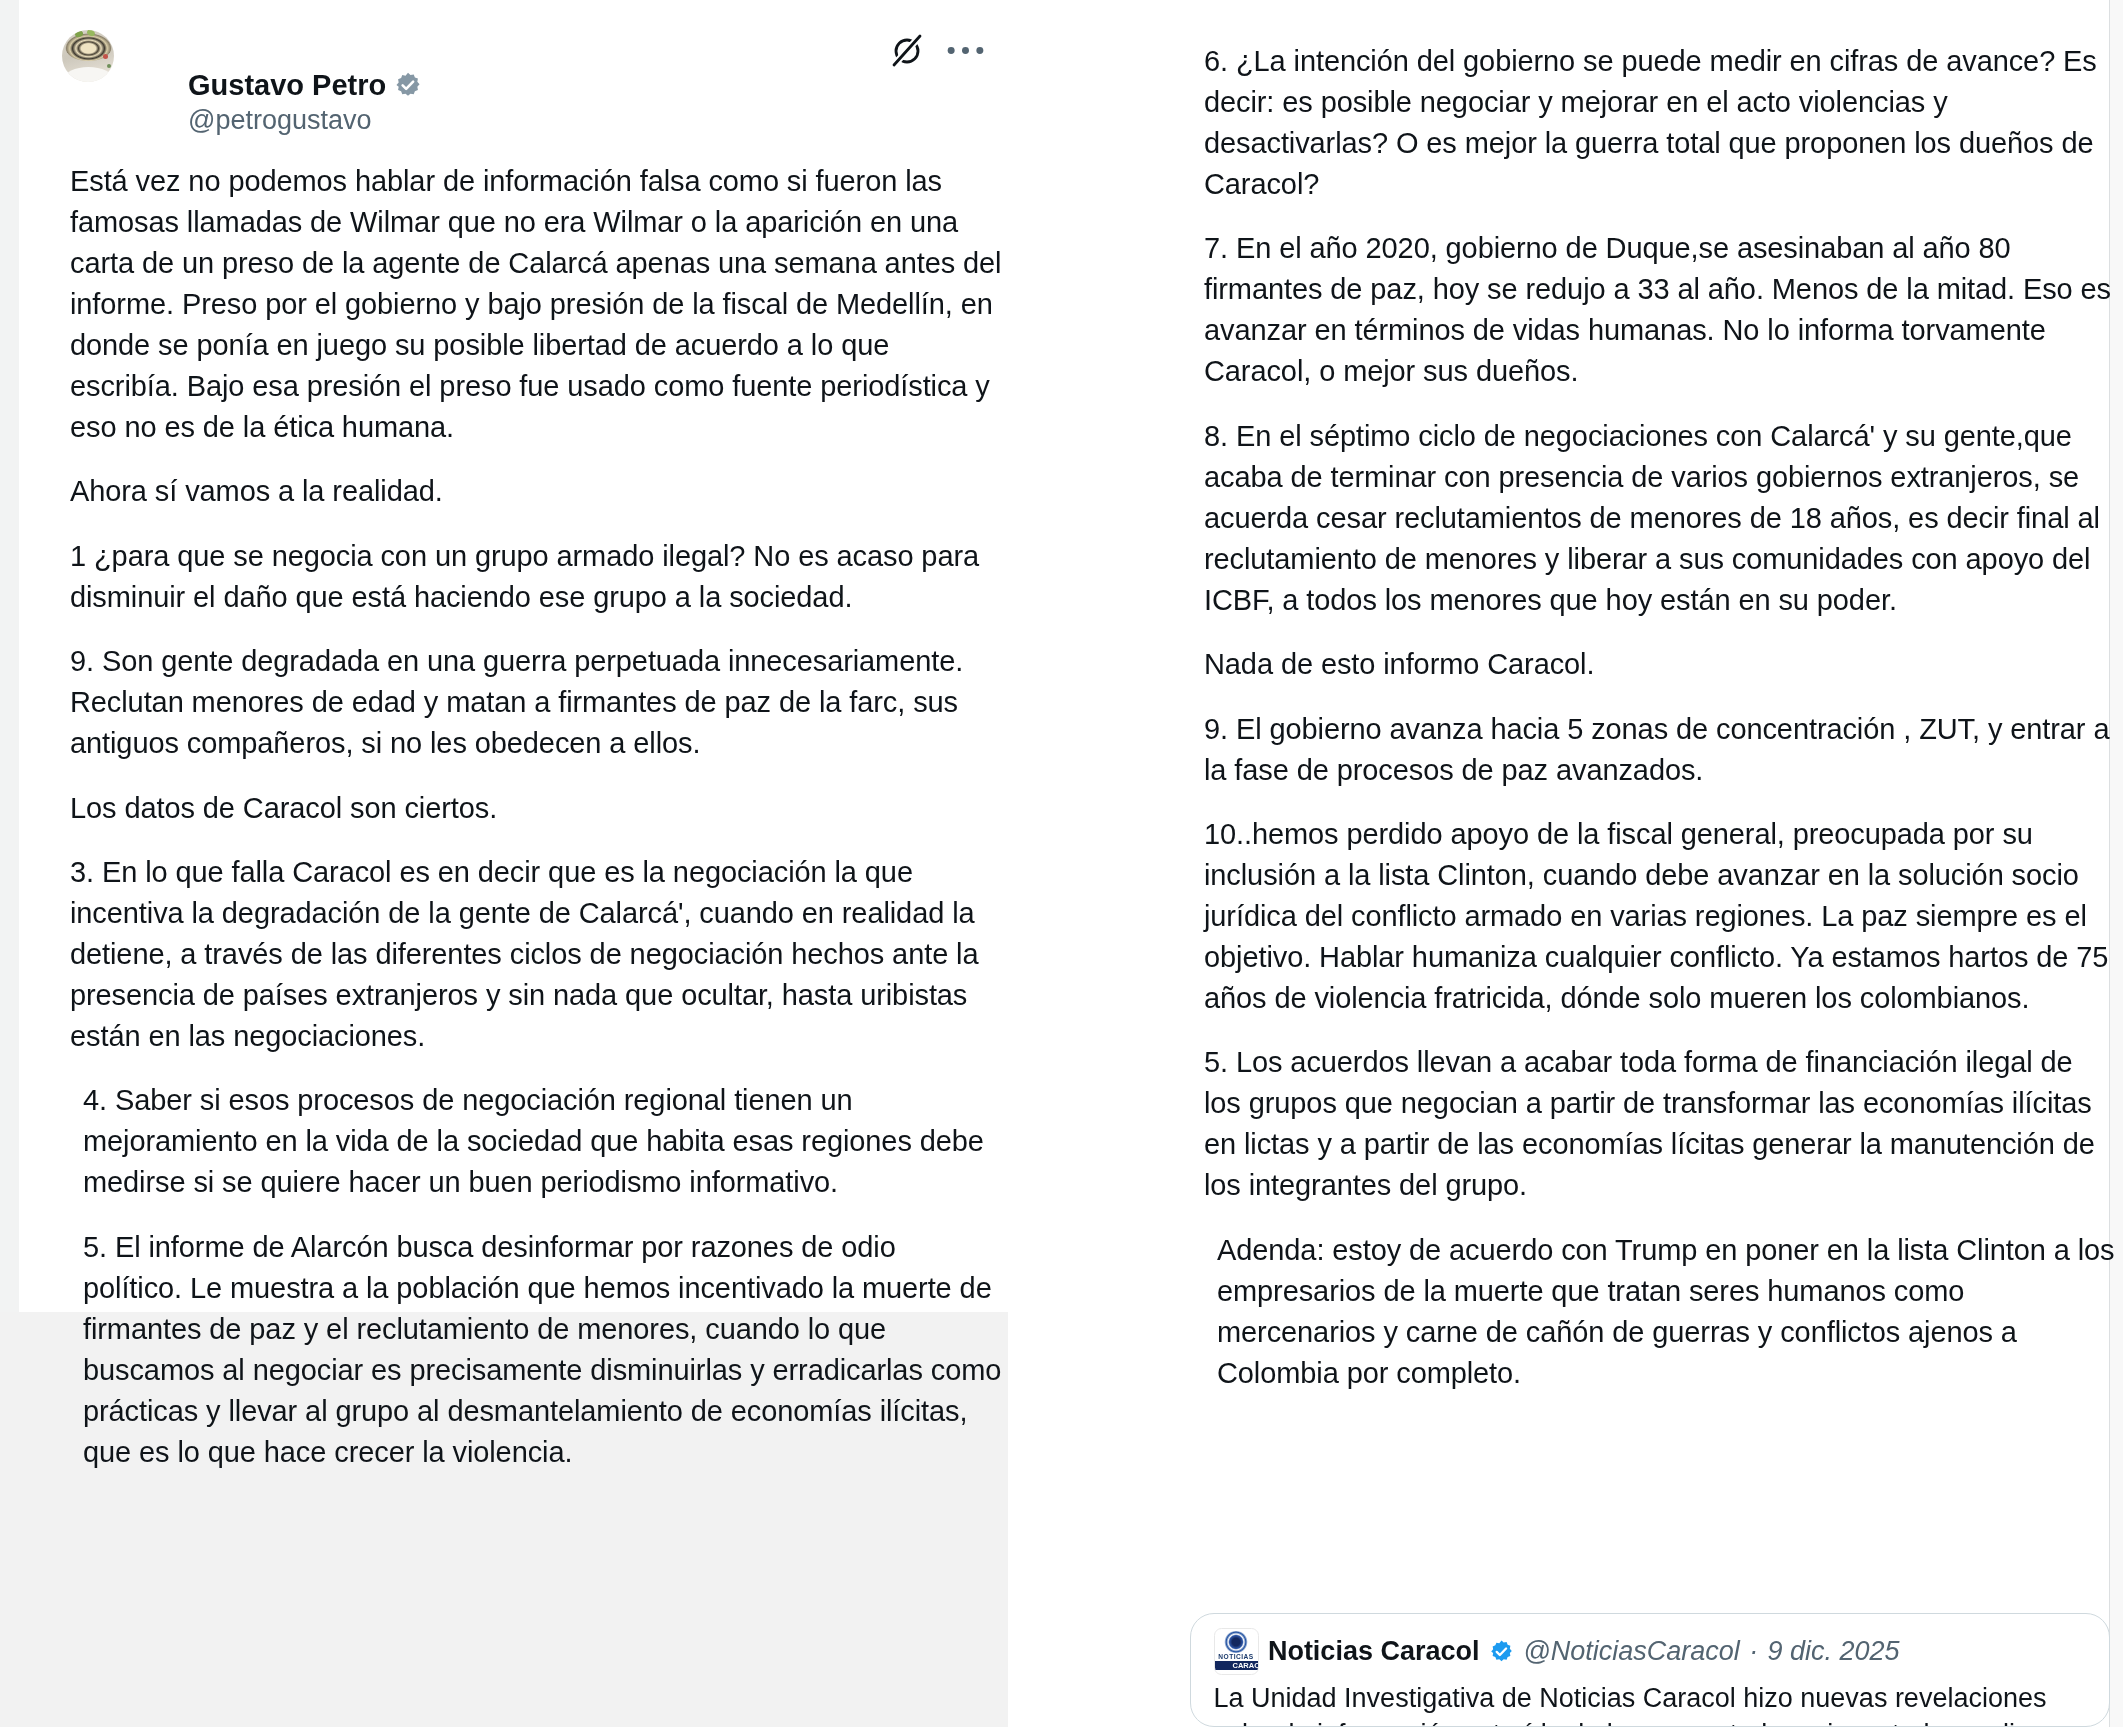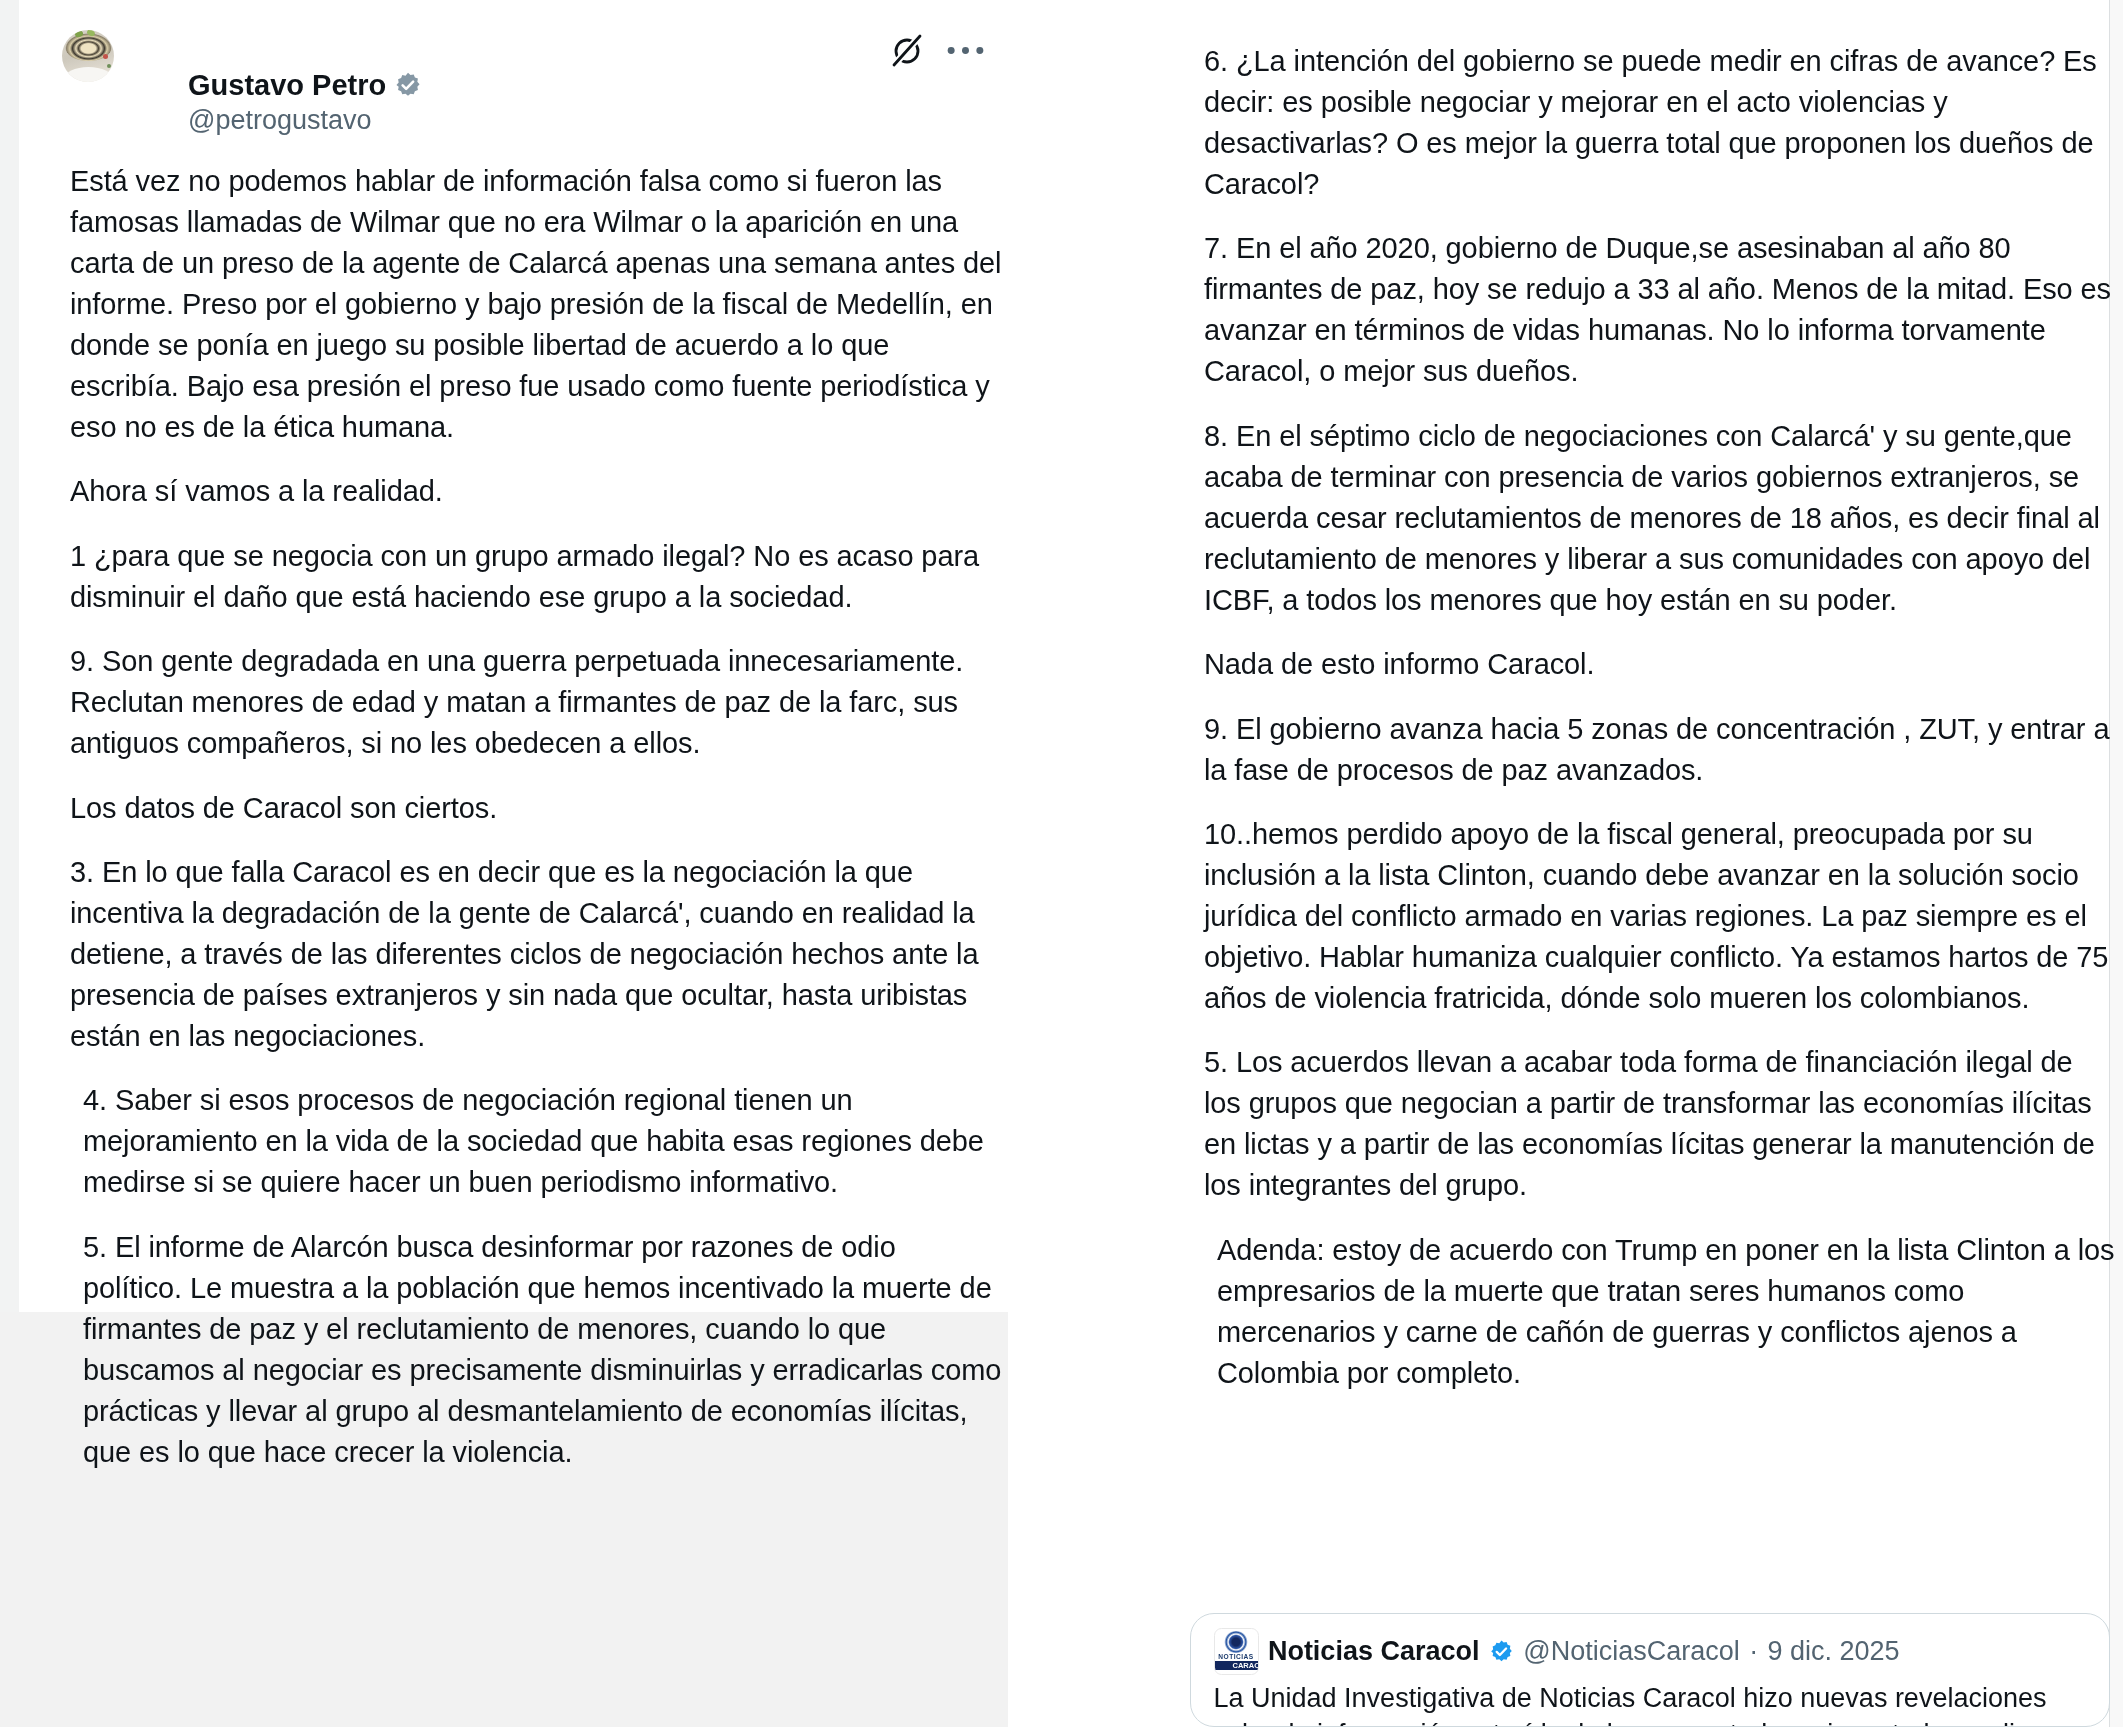"@NoticiasCaracol" .quote-handle,.quote-sep,.quote-date { font-style: none -> italic }
